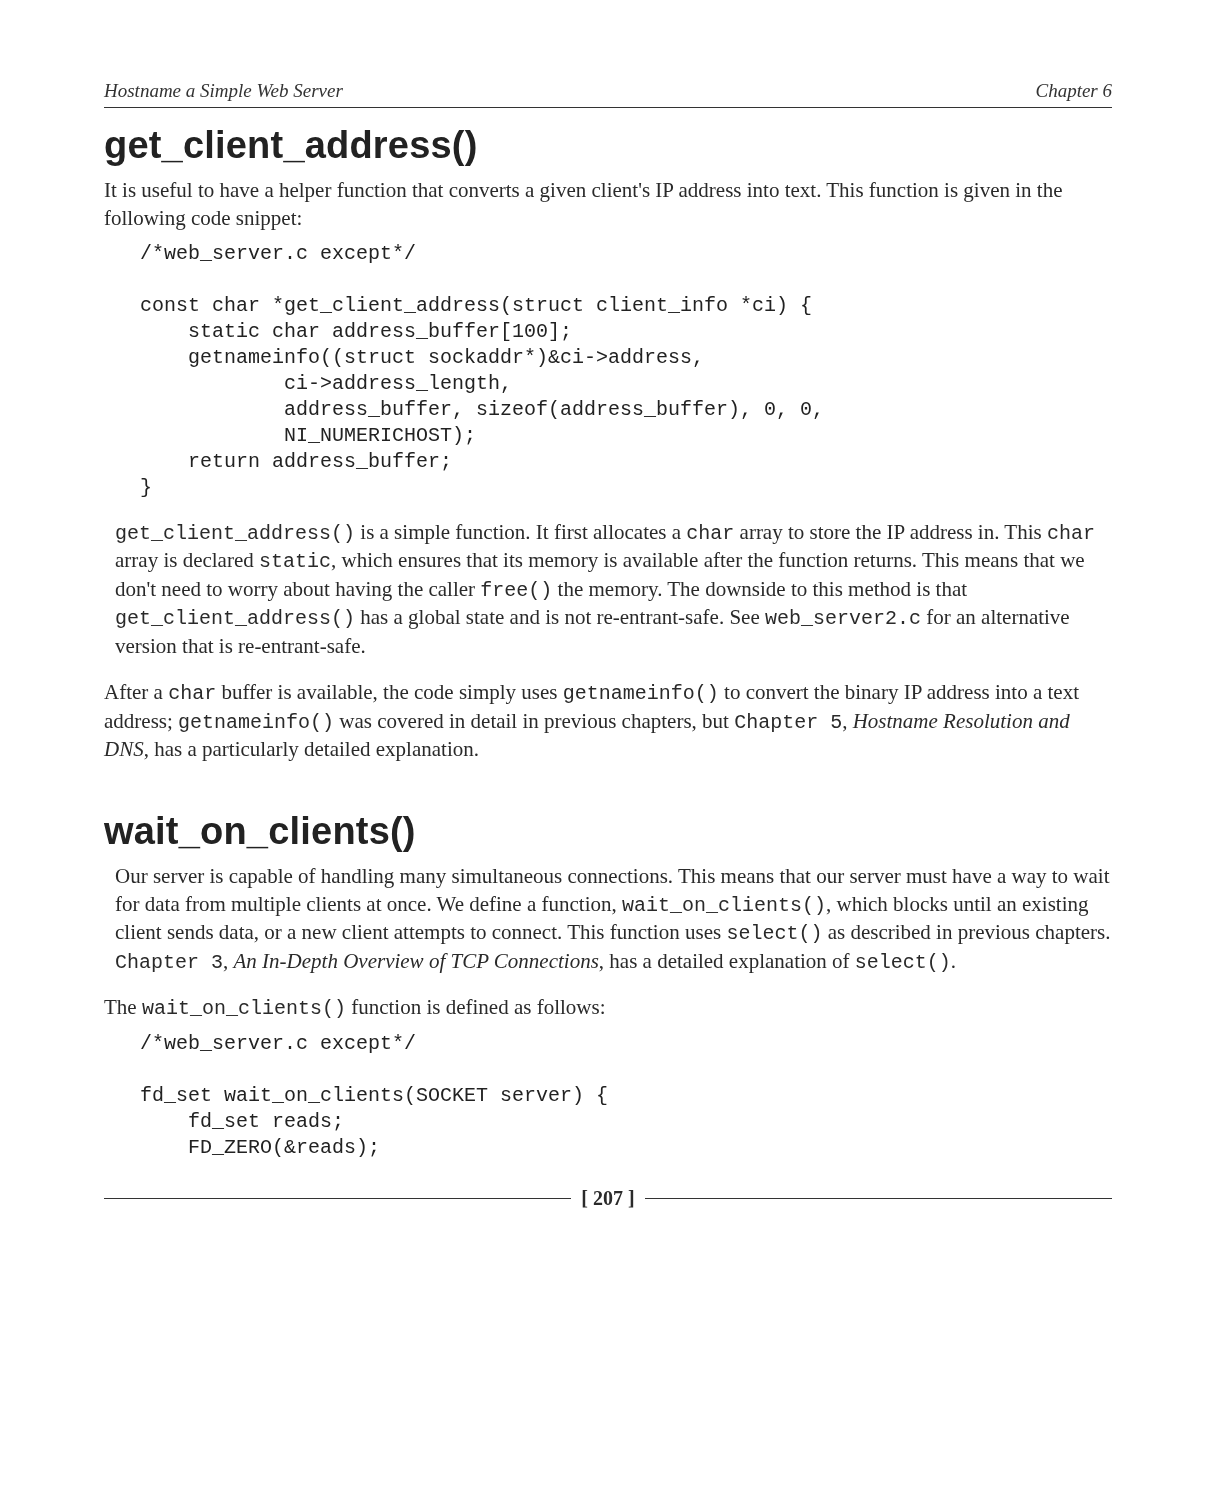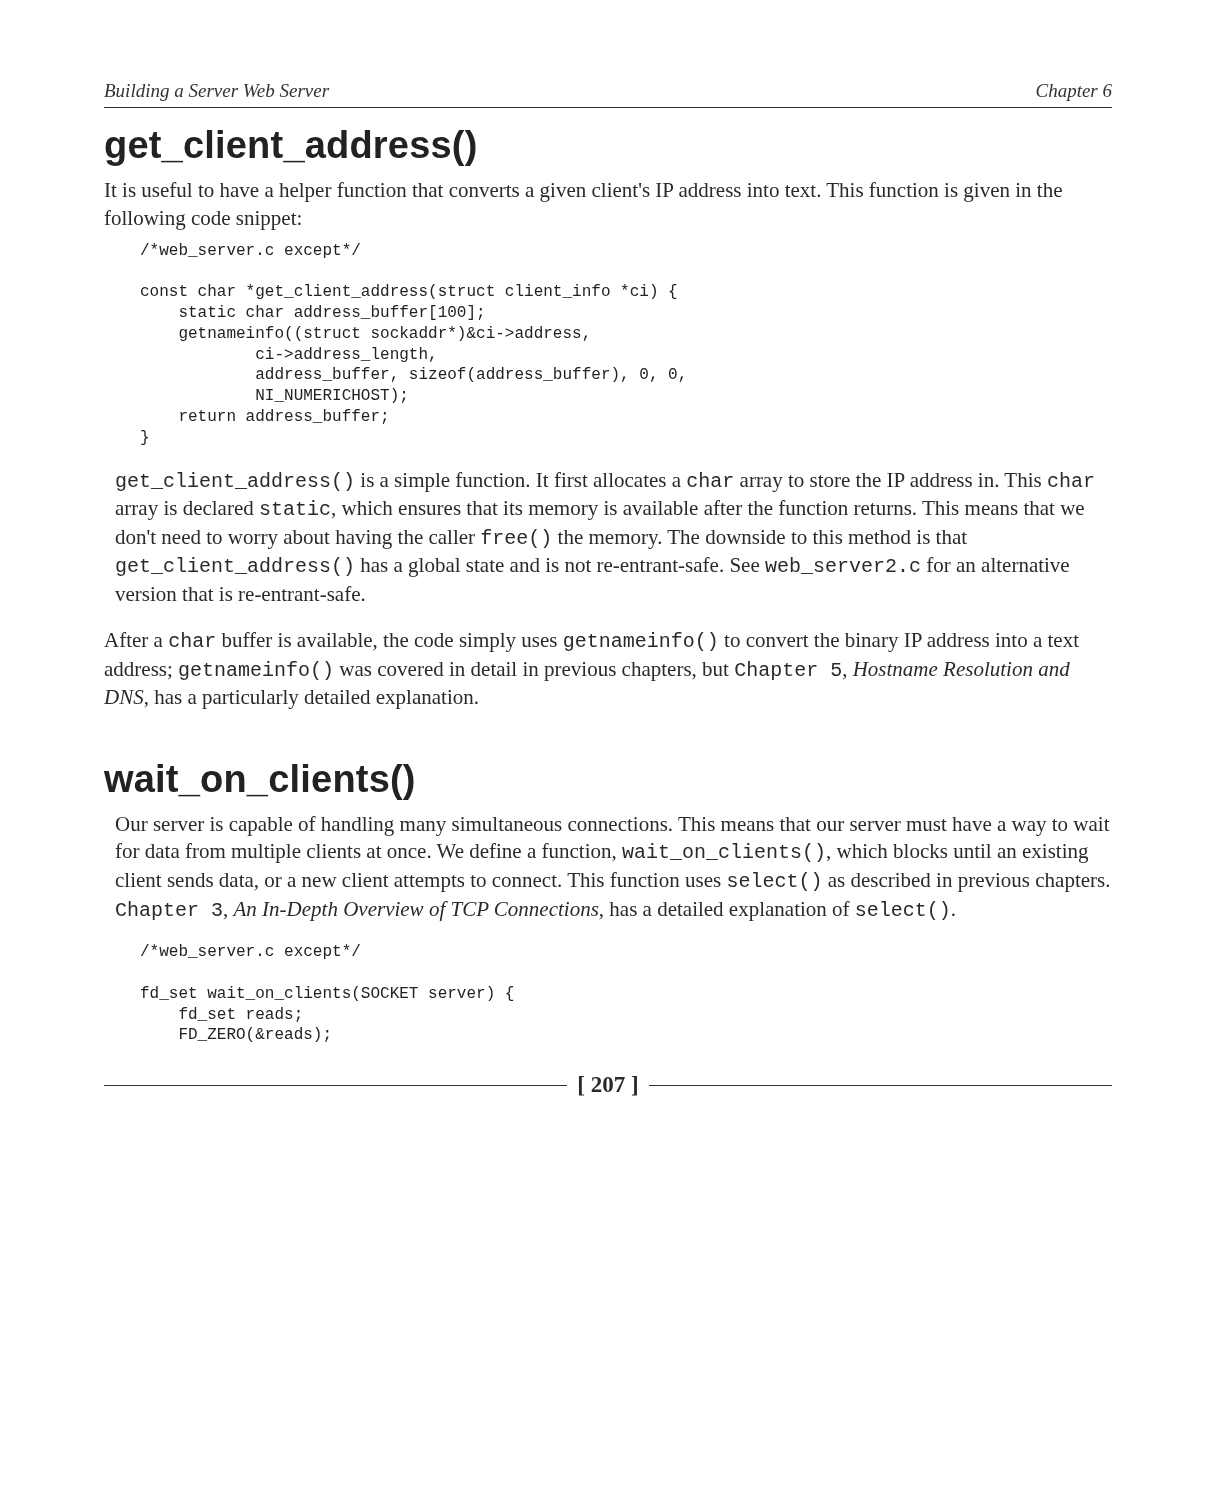"Building a Server Web Server" span { text: Building a Server -> Hostname a Simple }
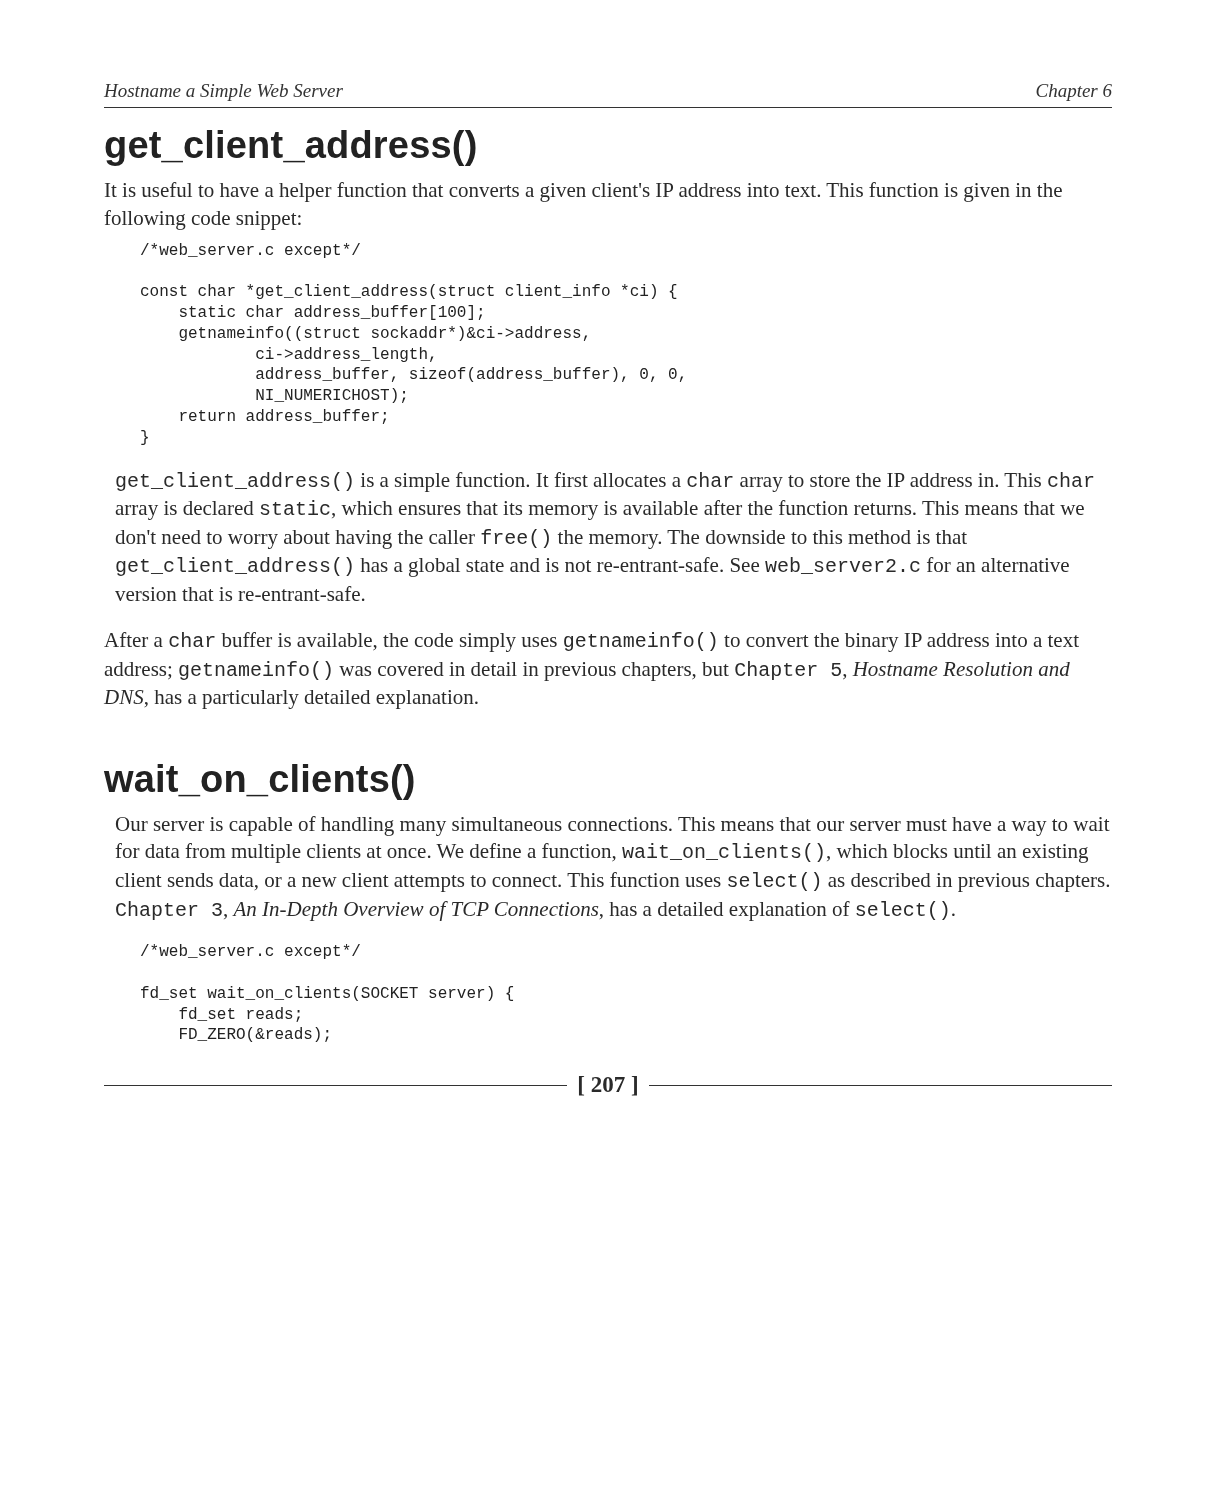"/*web_server.c except*/" pre.codeblock { font-size: 16px -> 20px }
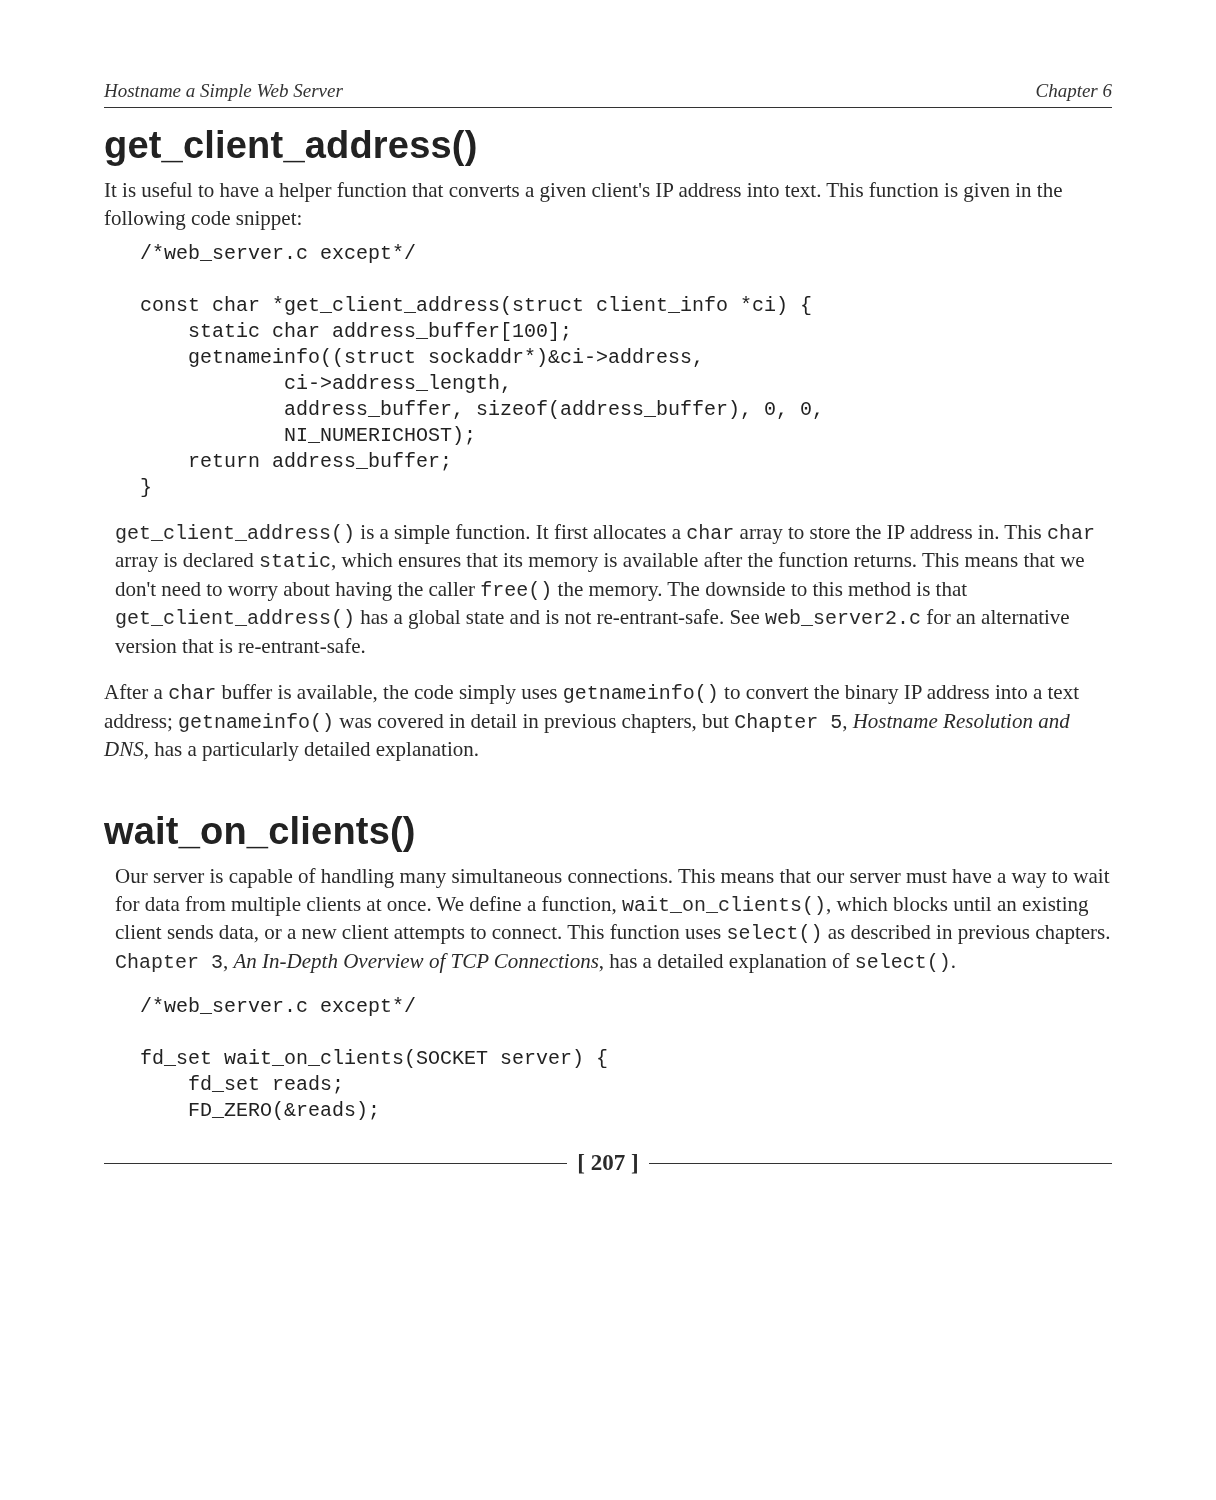"The wait_on_clients() function is" p.tight { html: none -> <p> <span>The </span><span>wait_on_clients()</span><span> function is defined as follows:</span> </p> }
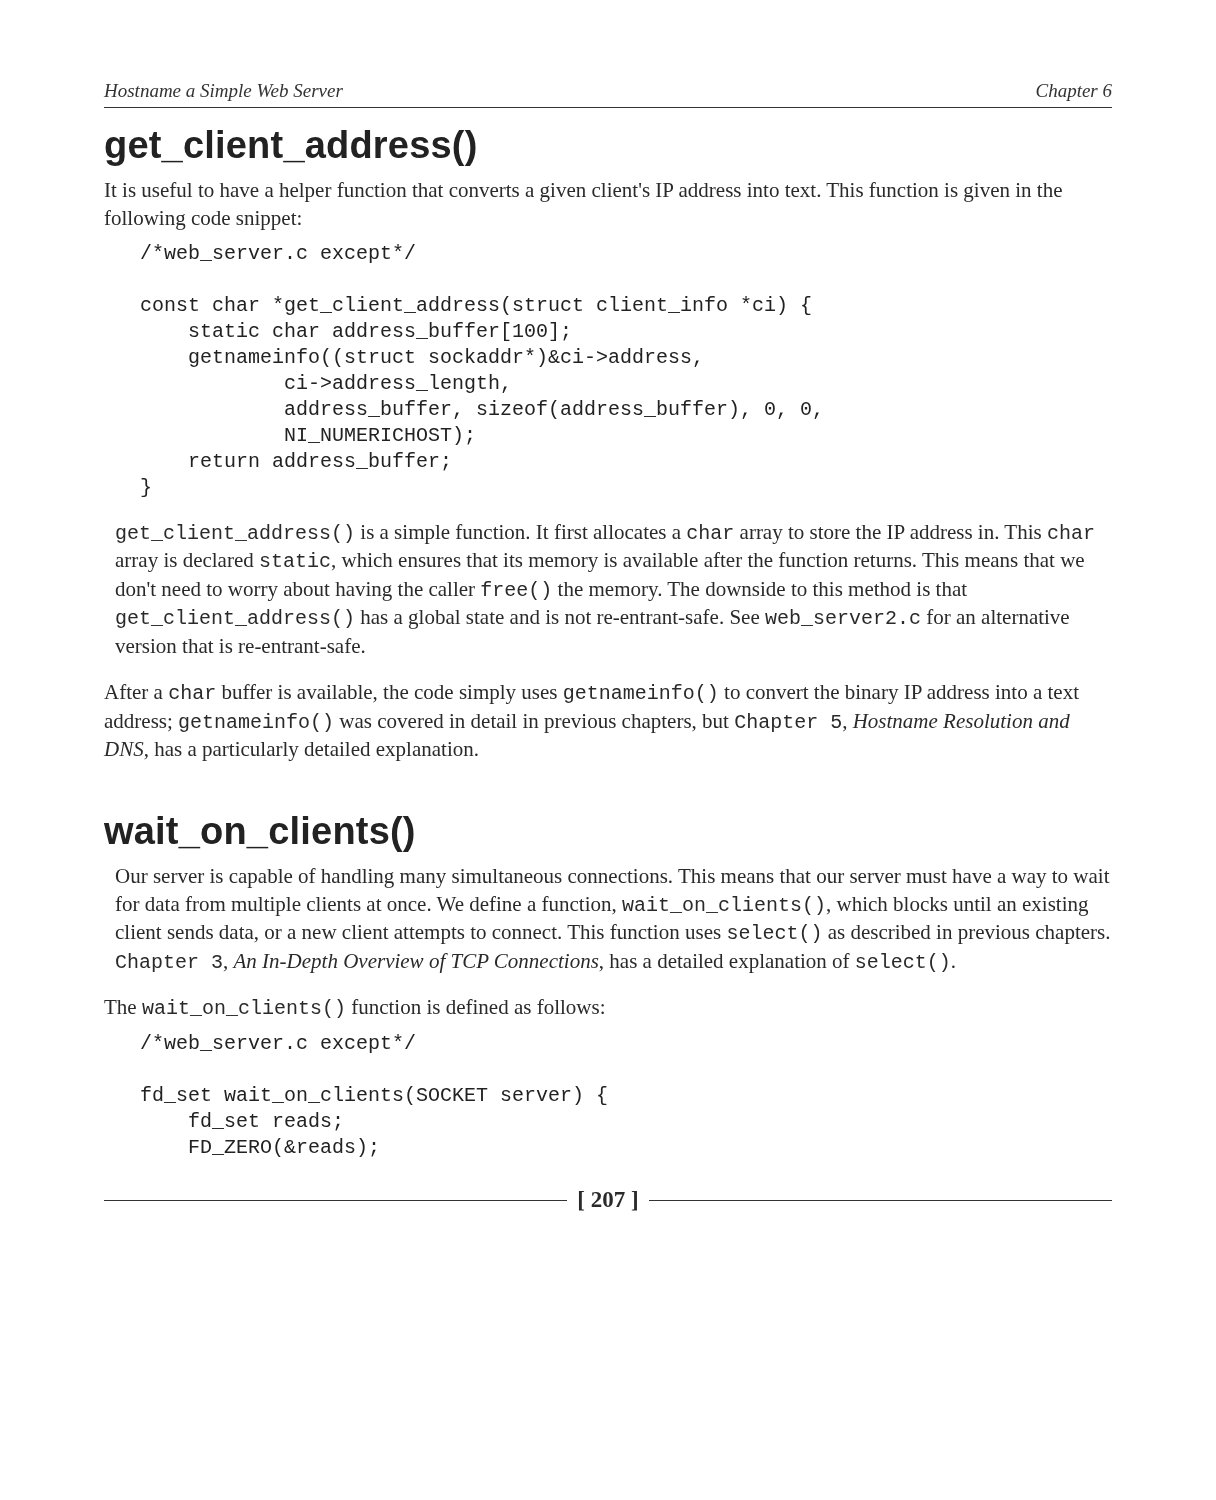"[ 207 ]" .footer .pn { font-size: 23px -> 20px }
